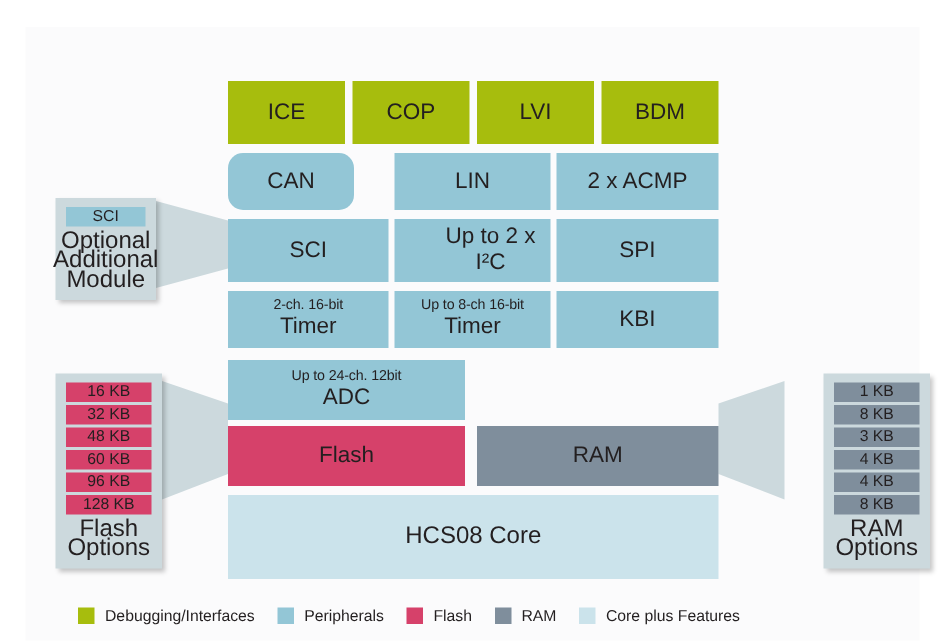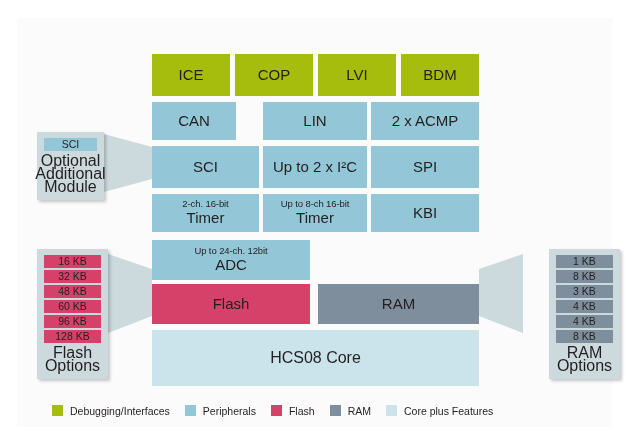"CAN" div.blk { border-radius: none -> 10px }
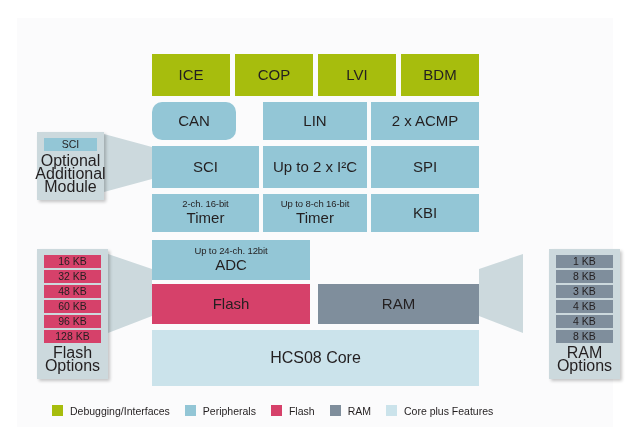"Up to 2 x I²C" div.blk { padding-left: none -> 24px }
